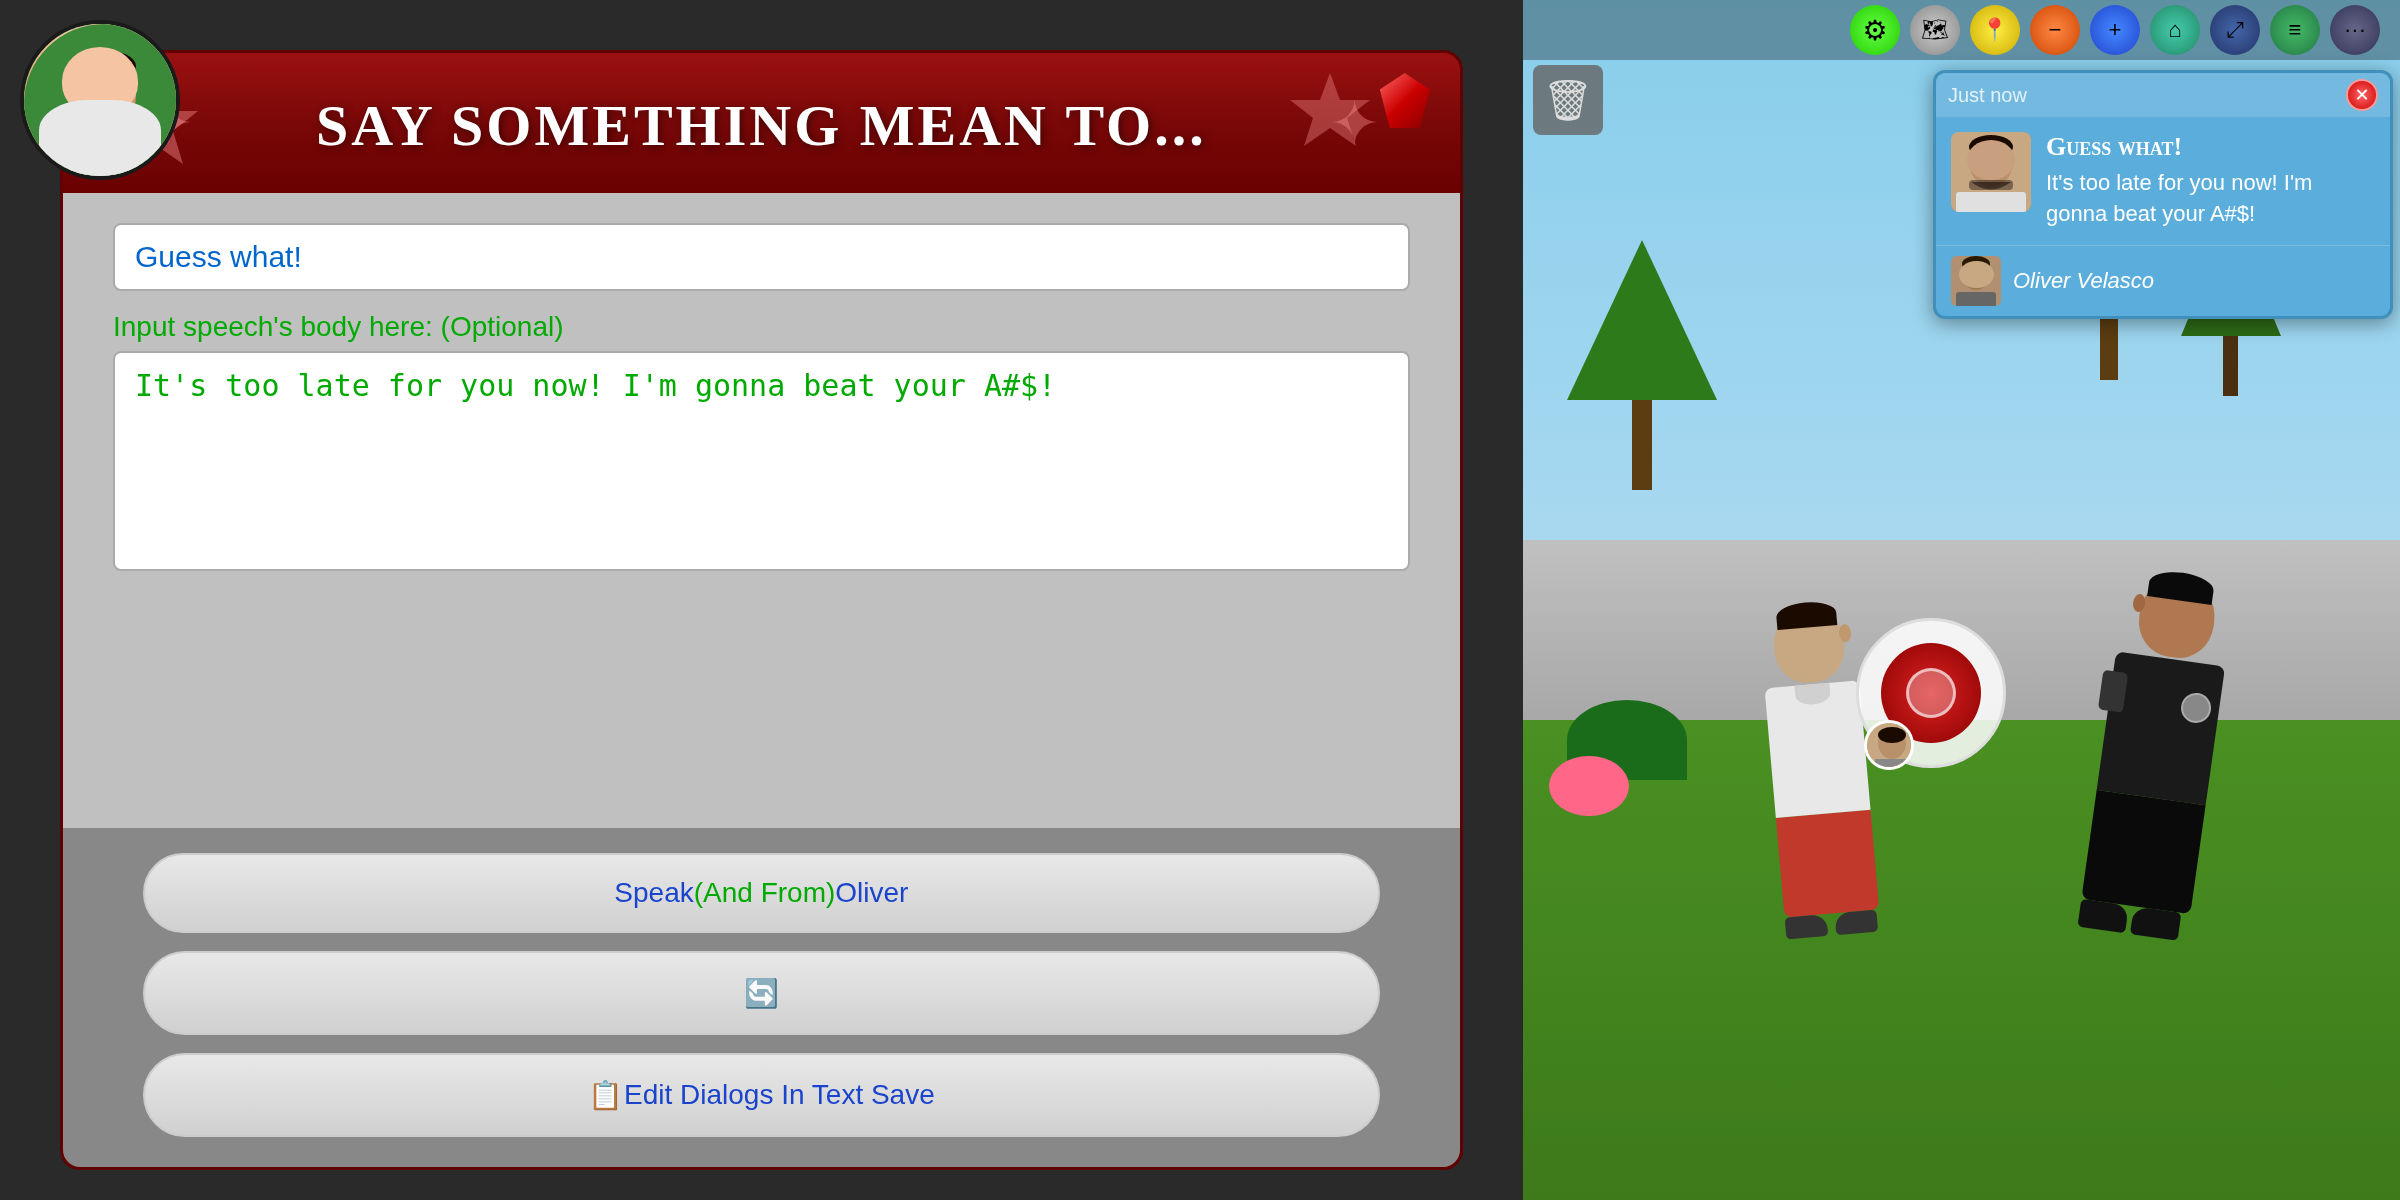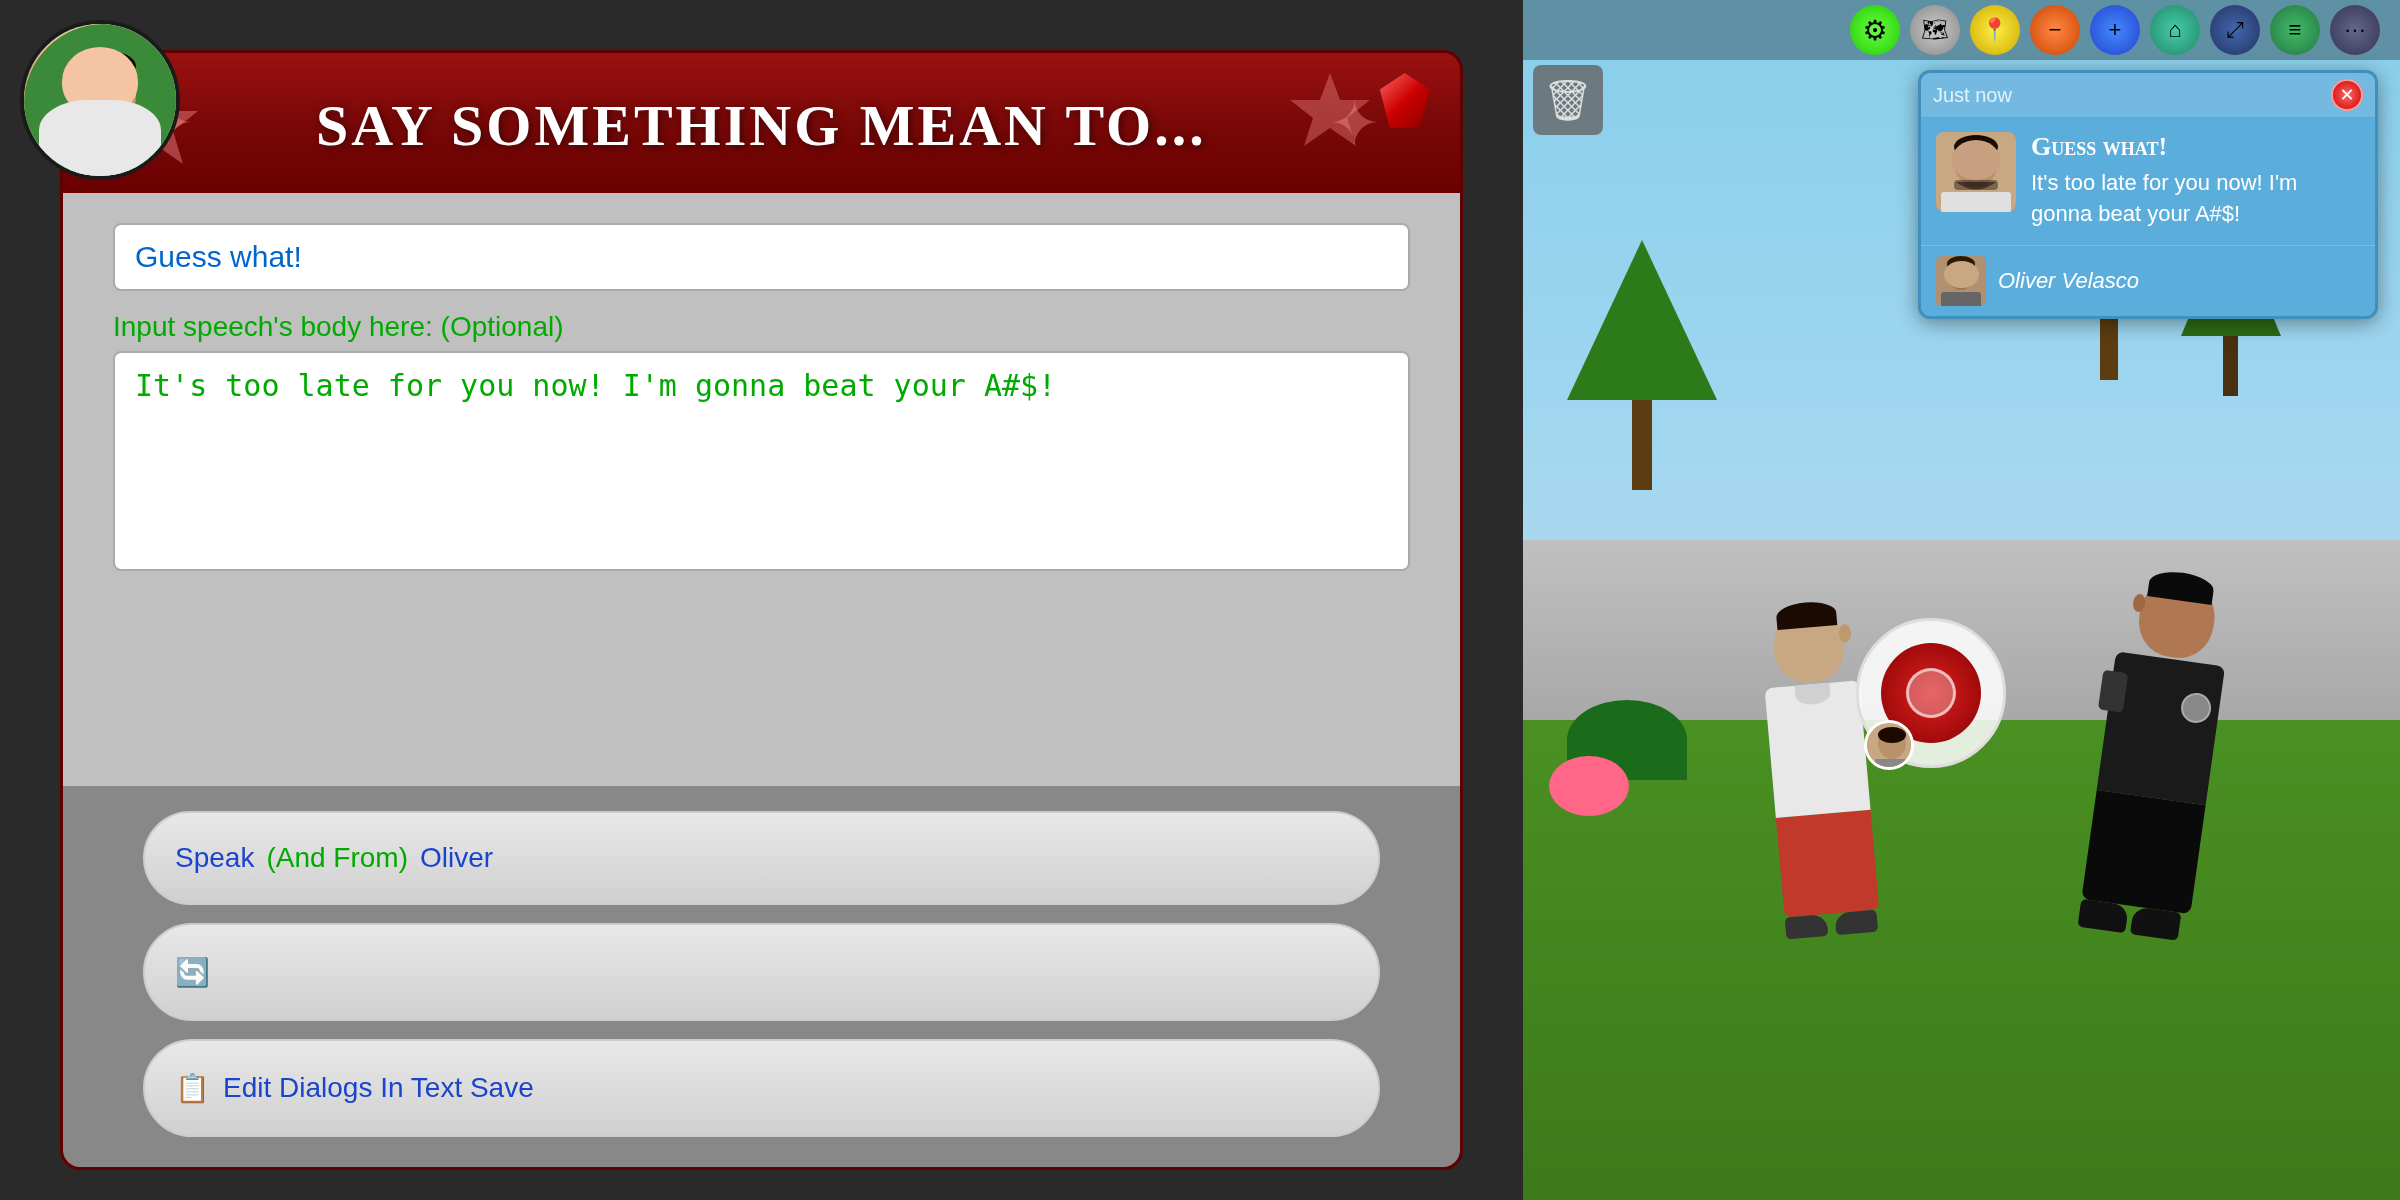"Just now" .notification { right: 22px -> 7px }
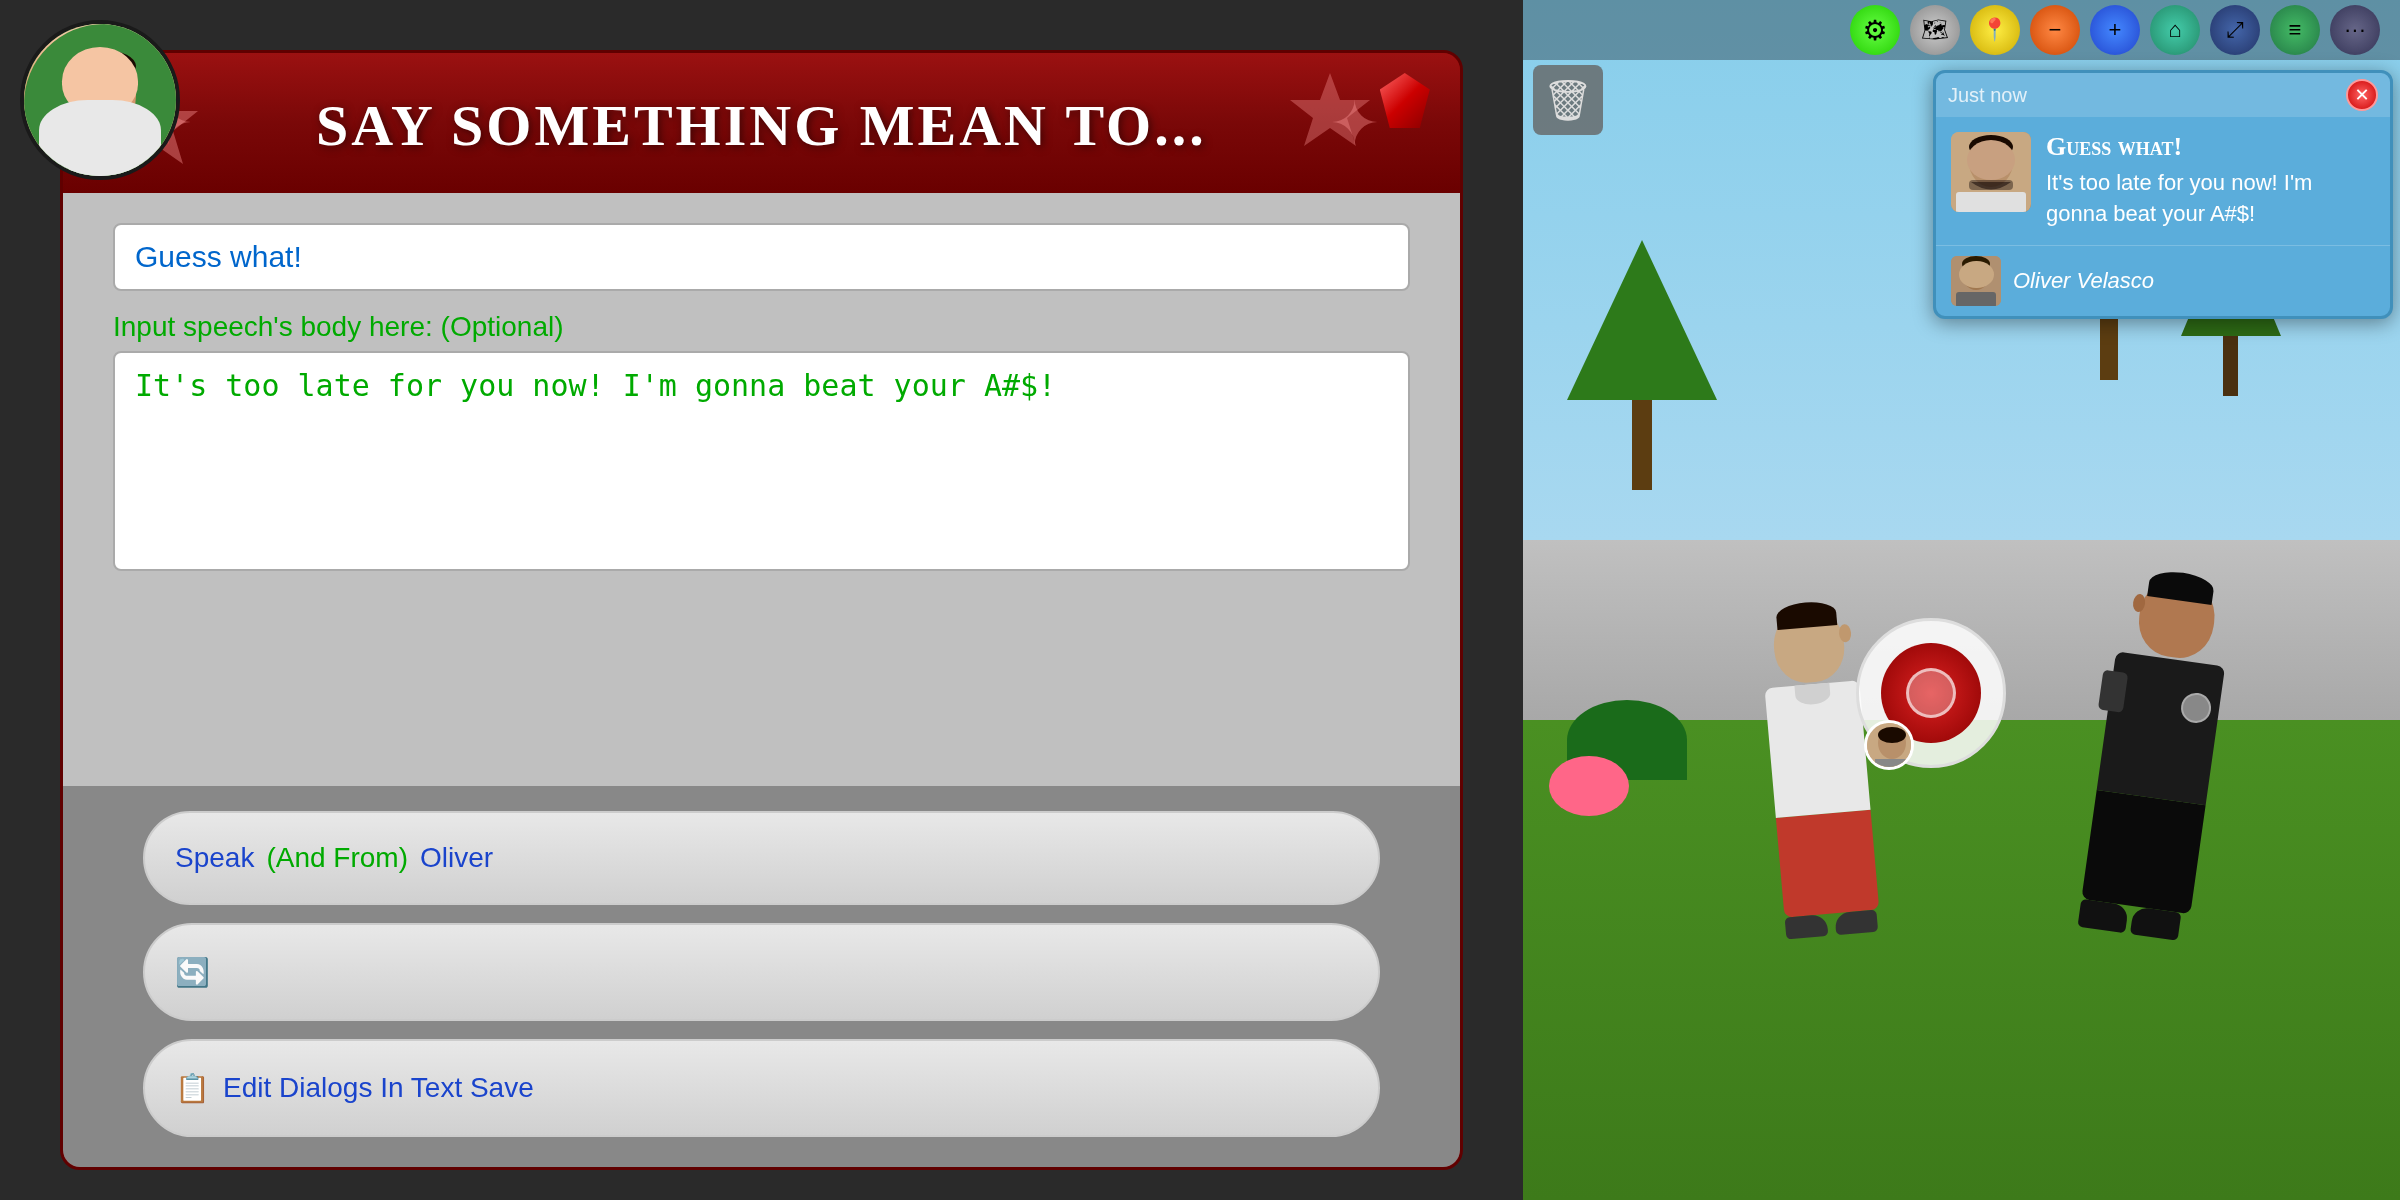"Speak" .btn { gap: 12px -> none; justify-content: flex-start -> center; padding: 29px 30px -> 22px 30px }
